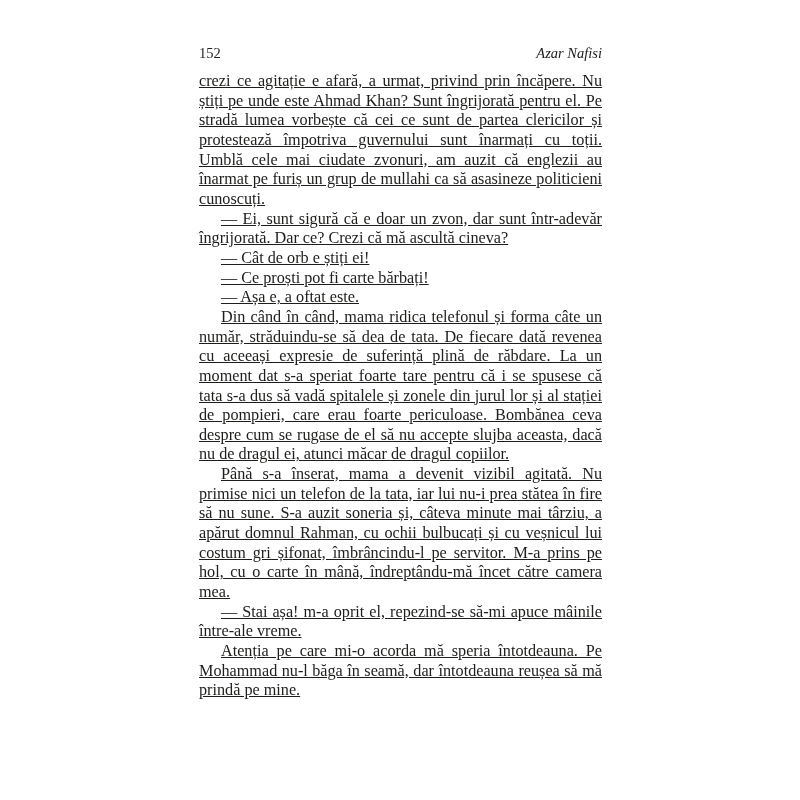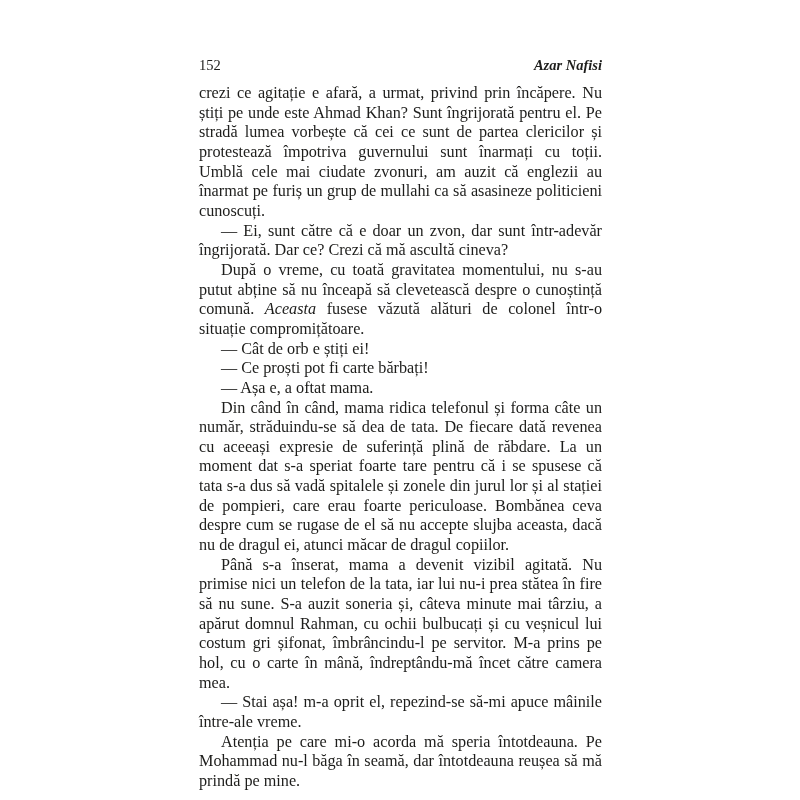"152" .page { top: 12px -> 0 }
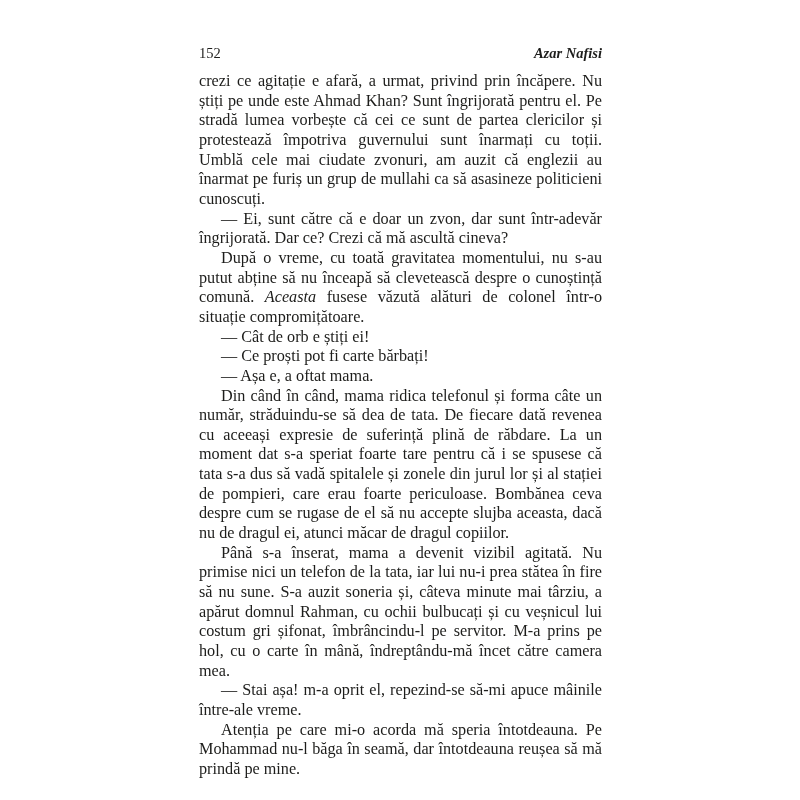"Azar Nafisi" .author { font-weight: bold -> none }
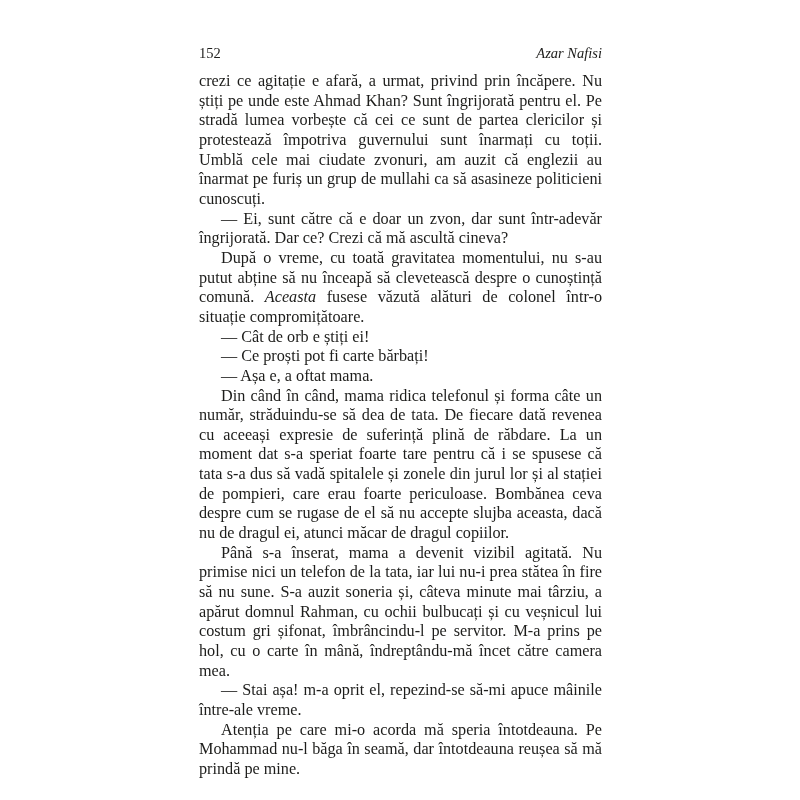"crezi ce agitație e afară," .body-text p { text-decoration: none -> underline }
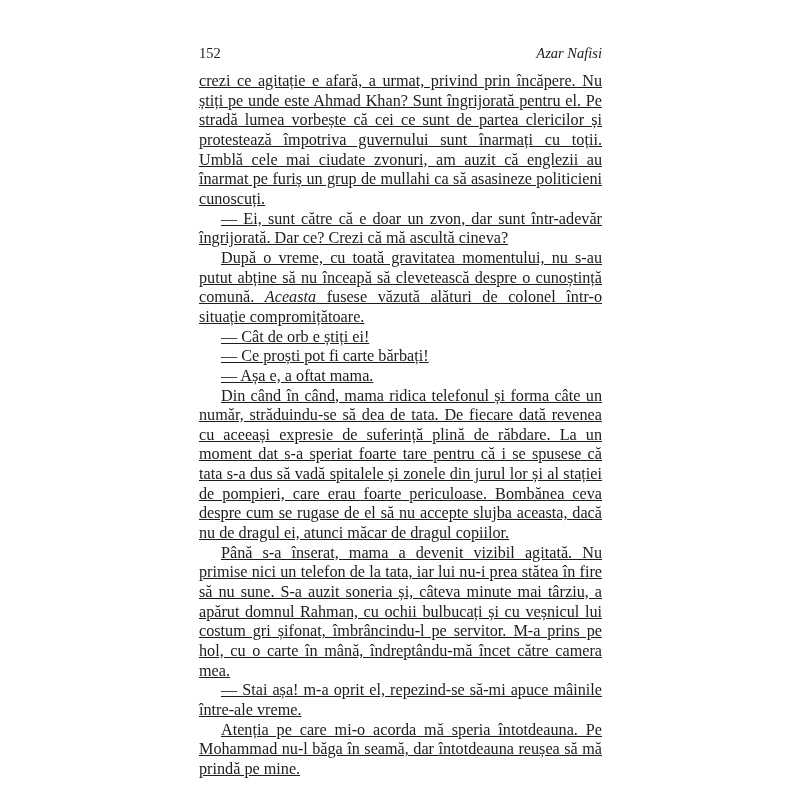"— Ei, sunt către că" p { text: către -> sigură }
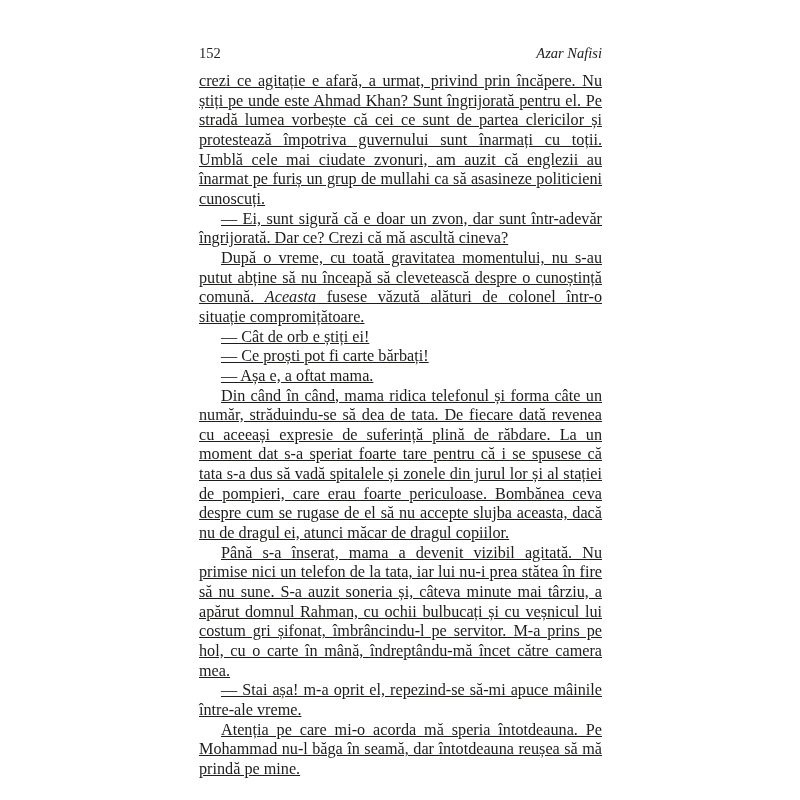"După o vreme, cu toată" p { html: <p><span>După o vreme, cu toată gravitatea momentului, nu s-au putut abține să nu înceapă să clevetească despre o cunoștință comună. </span><em>Aceasta</em><span> fusese văzută alături de colonel într-o situație compromițătoare.</span></p> -> none }
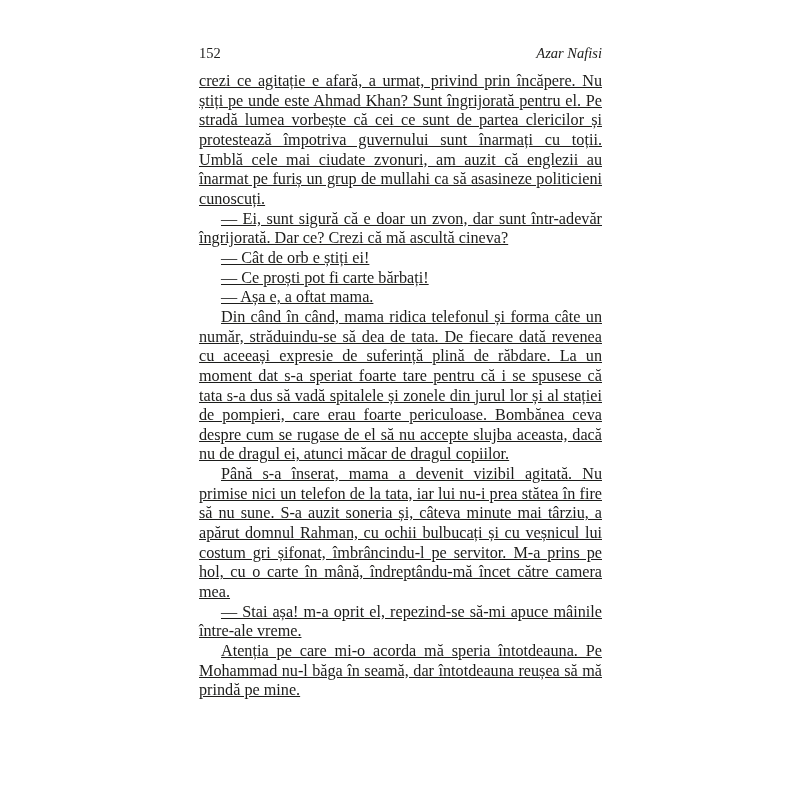"— Așa e, a oftat" p { text: mama -> este }
